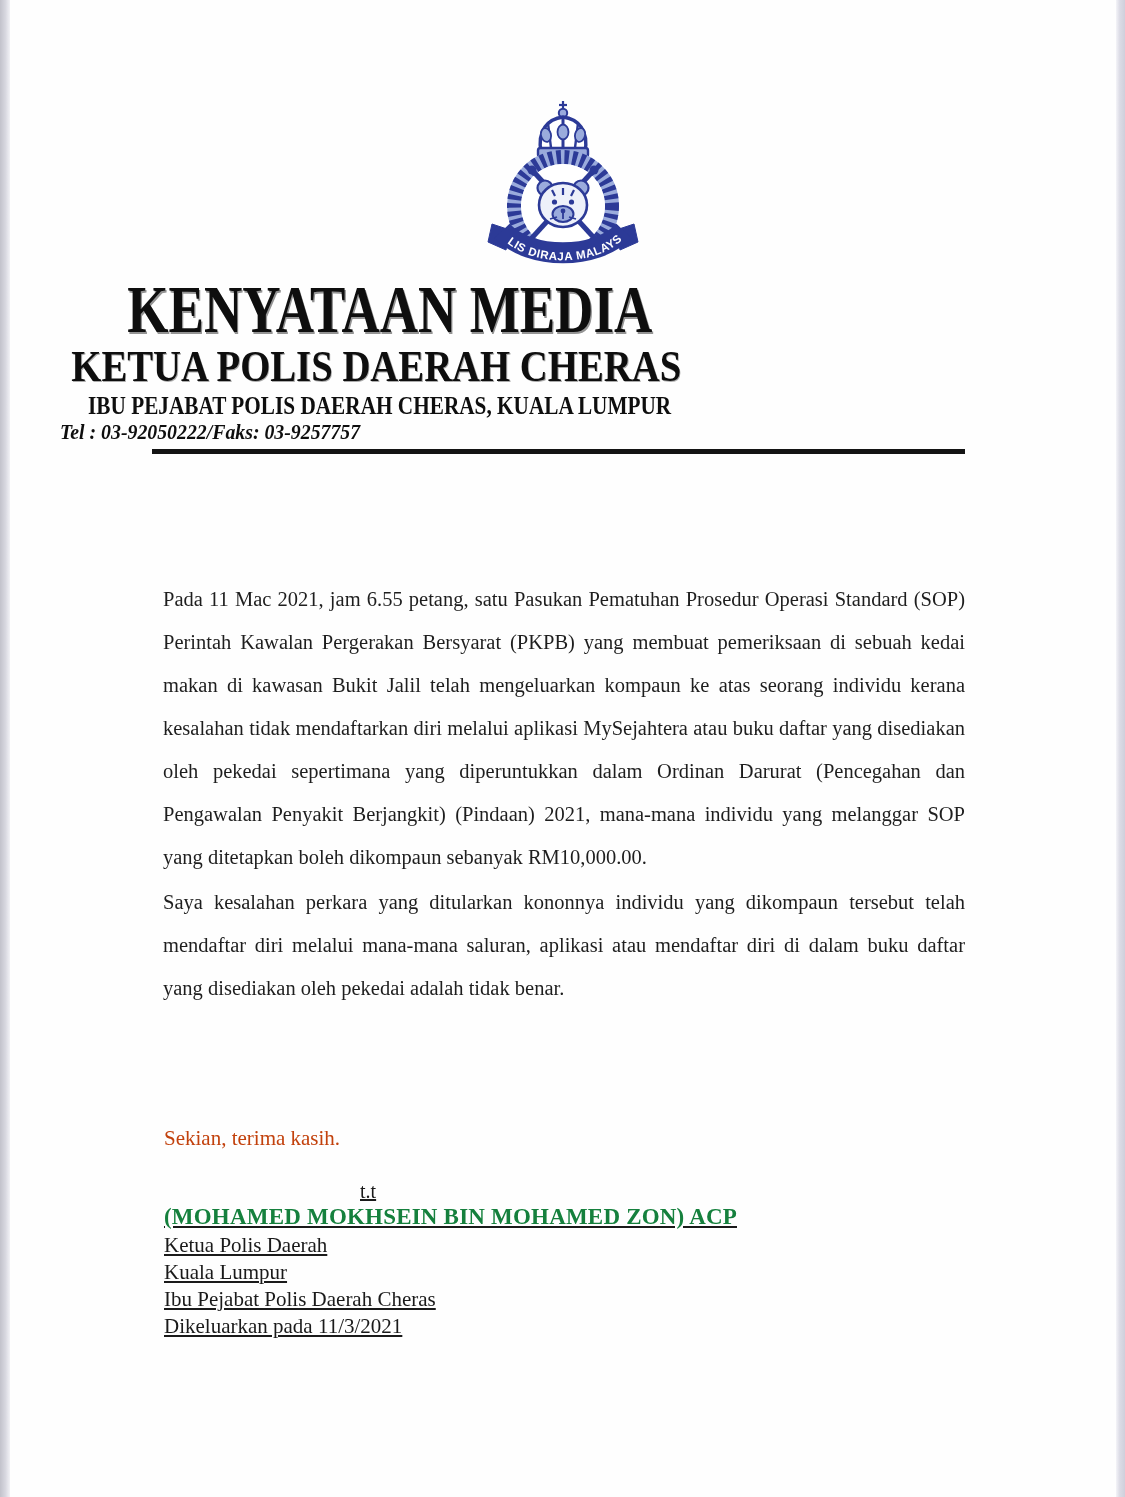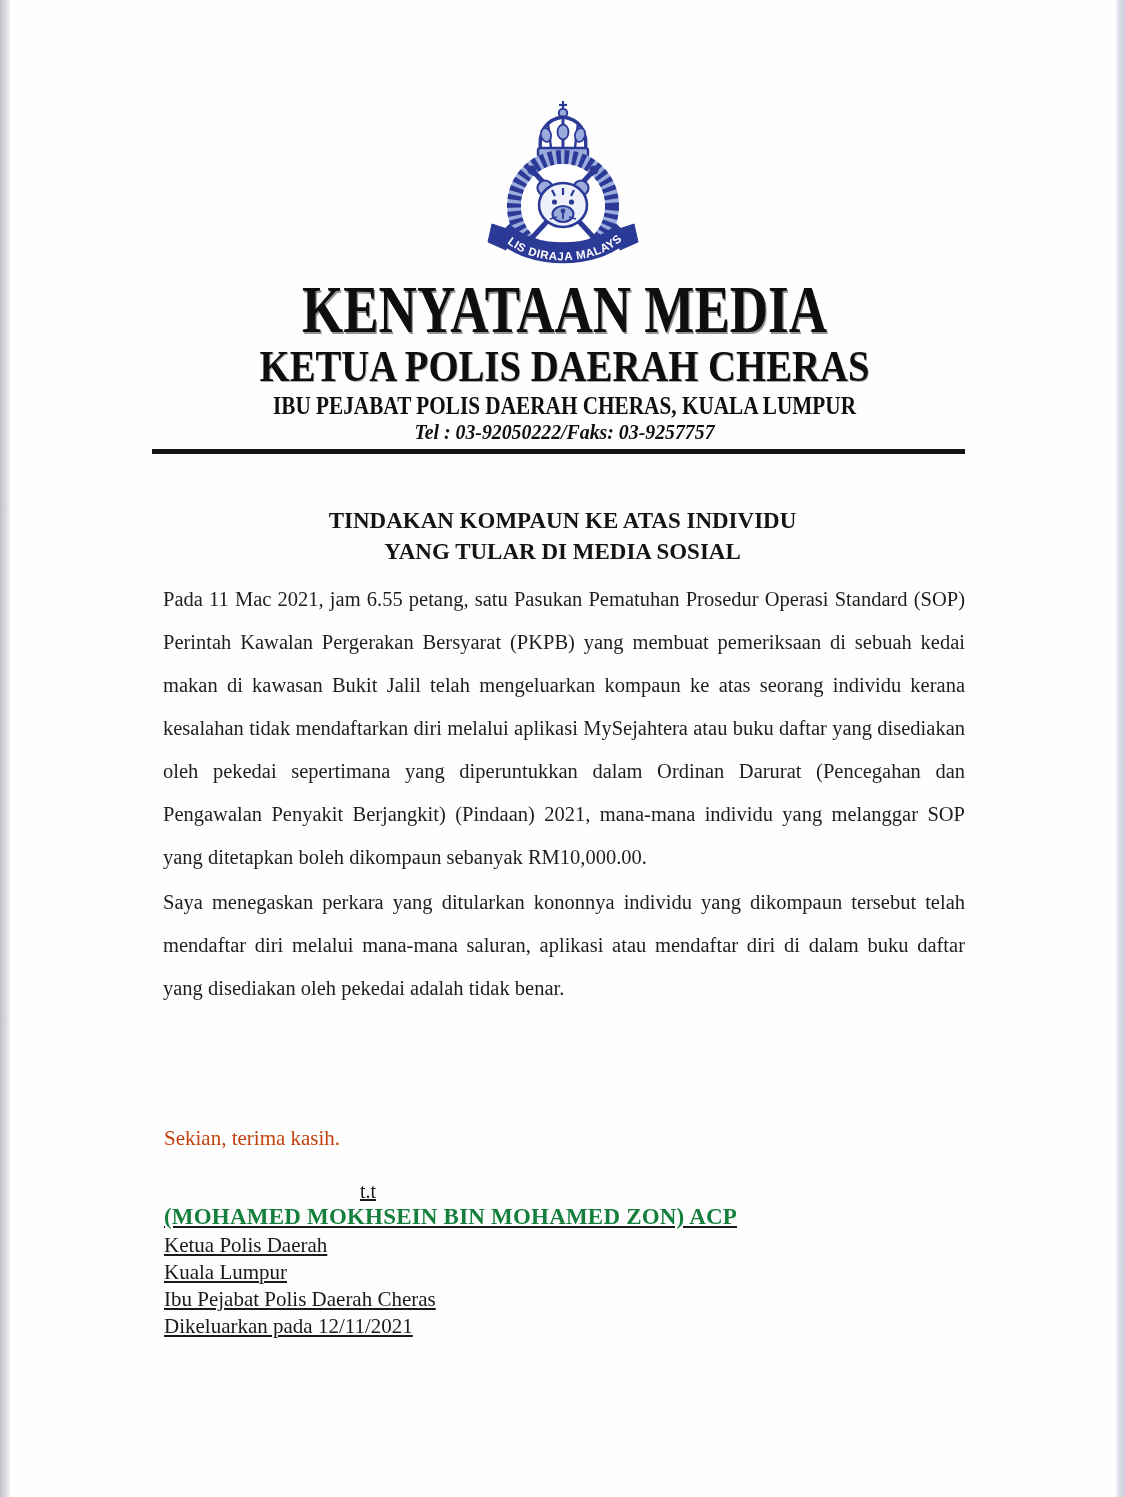"KENYATAAN MEDIA" .header-block { text-align: center -> none }
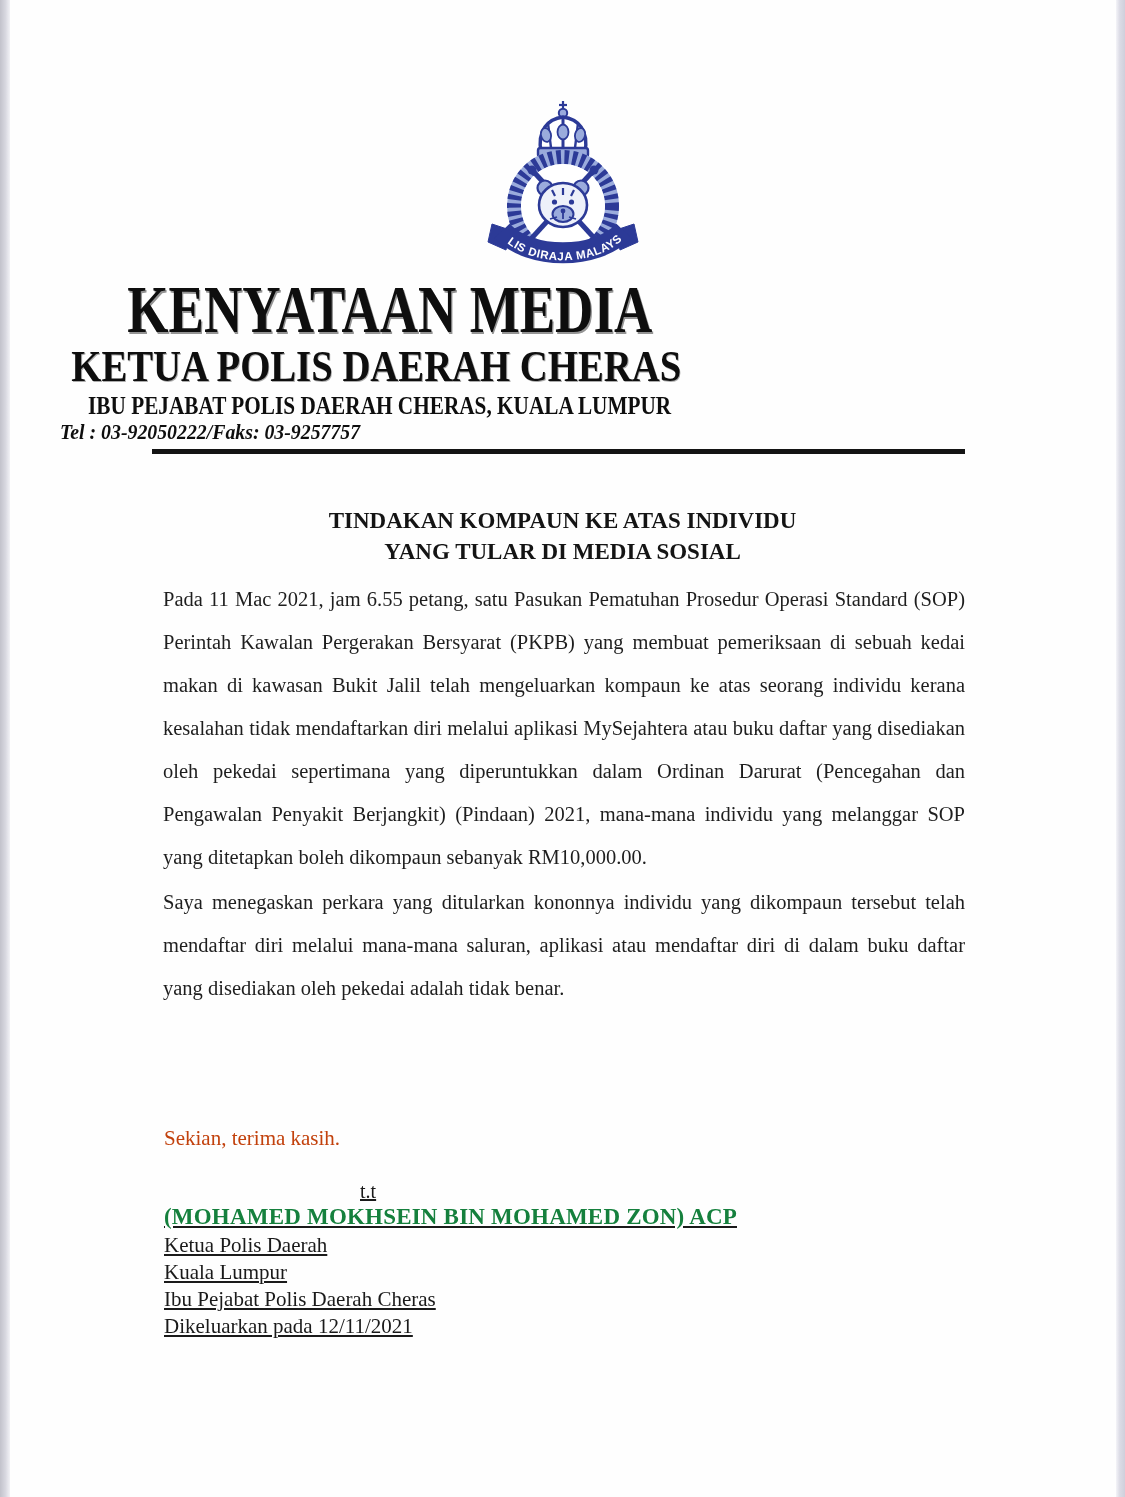"TINDAKAN KOMPAUN KE ATAS INDIVIDU" div.stmt-title { html: <div> <div>TINDAKAN KOMPAUN KE ATAS INDIVIDU</div> <div>YANG TULAR DI MEDIA SOSIAL</div> </div> -> none }
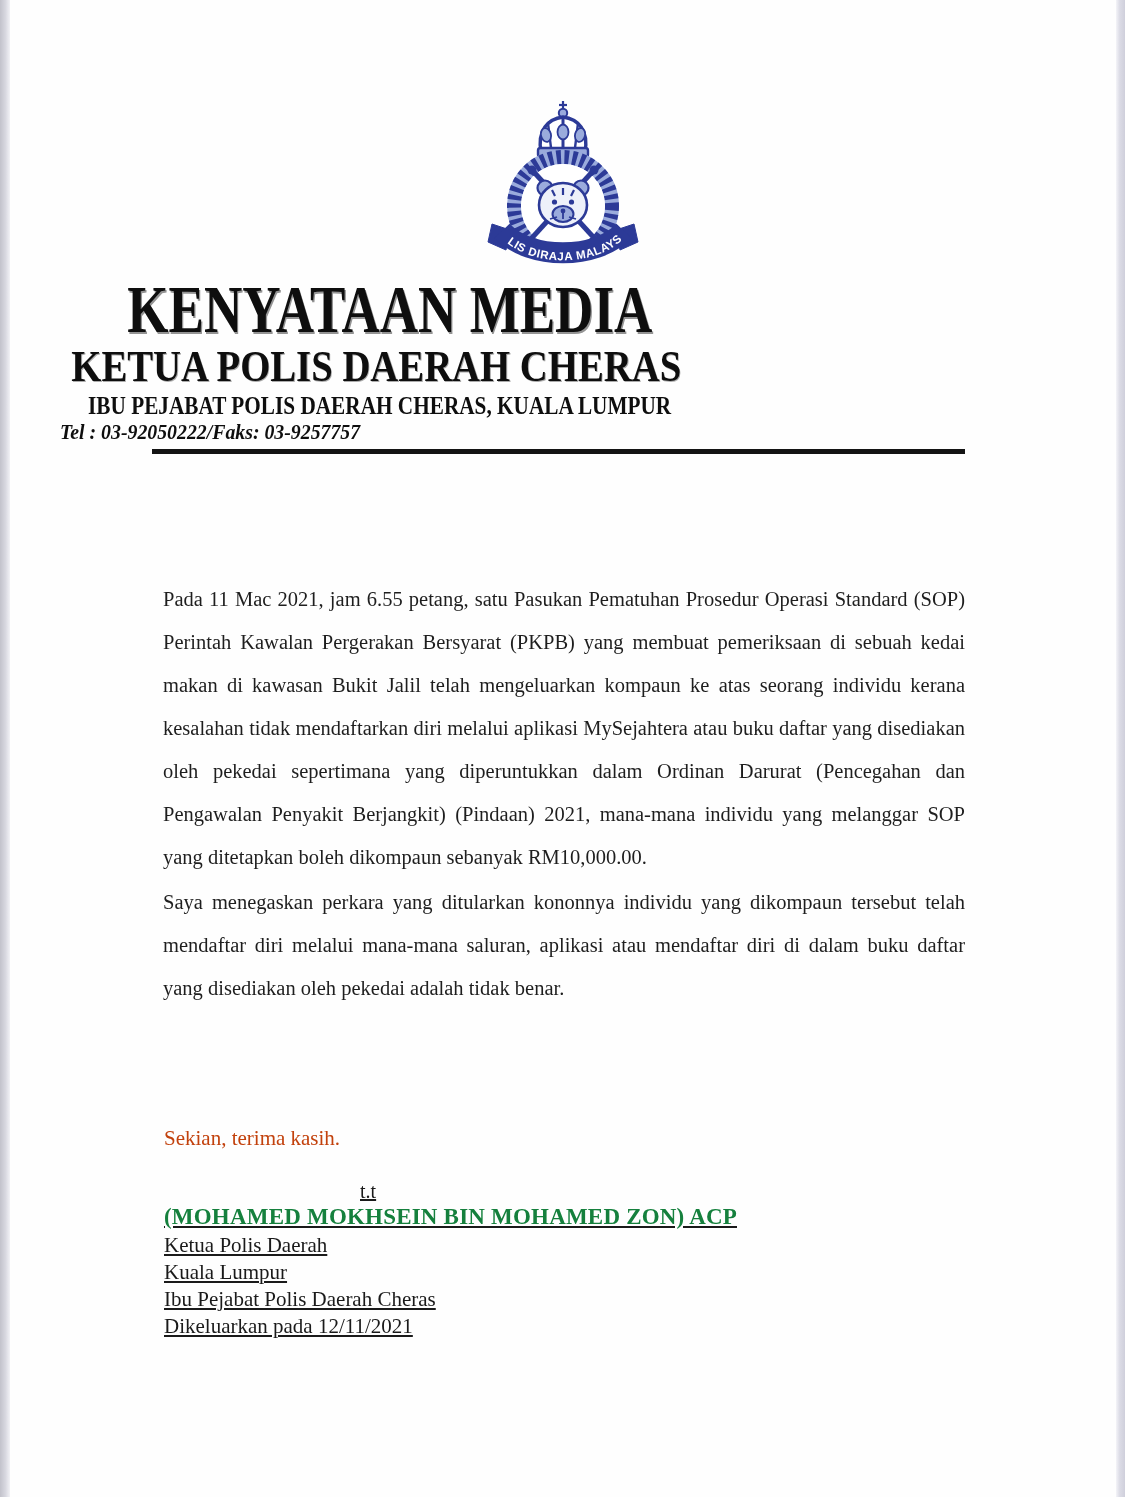"Saya menegaskan perkara yang ditularkan" div.para { text: menegaskan -> kesalahan }
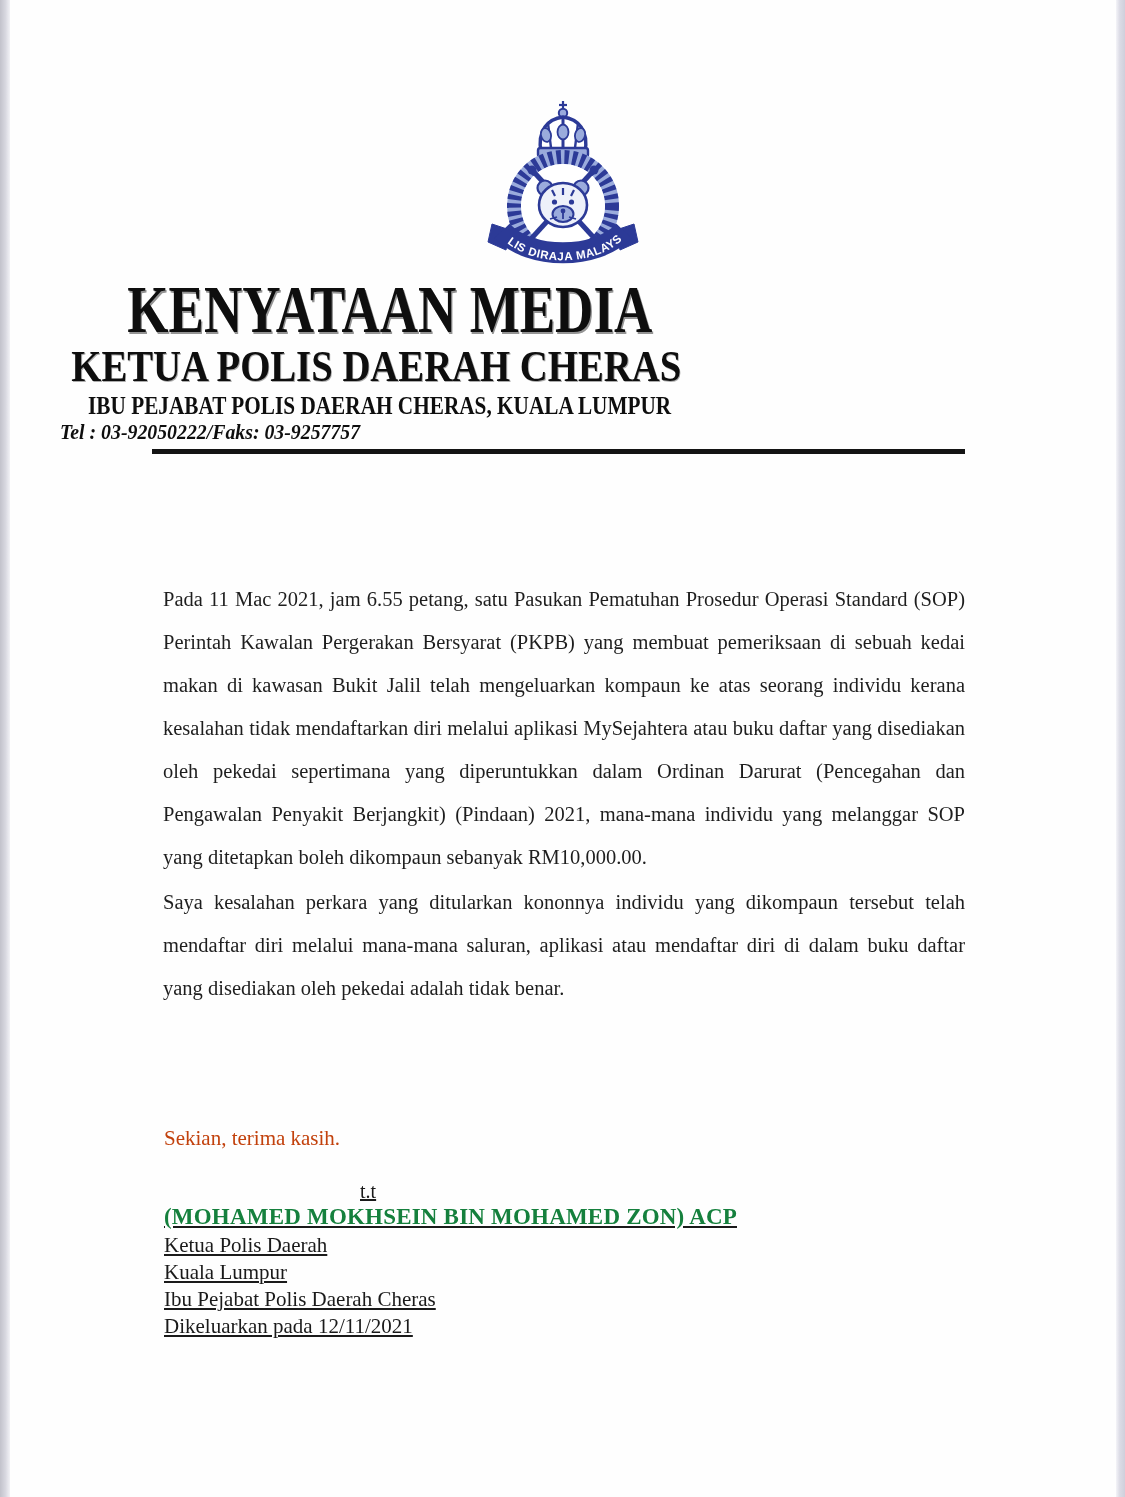"Dikeluarkan pada 12/11/2021" div.sig-line { text: 12/11/2021 -> 11/3/2021 }
